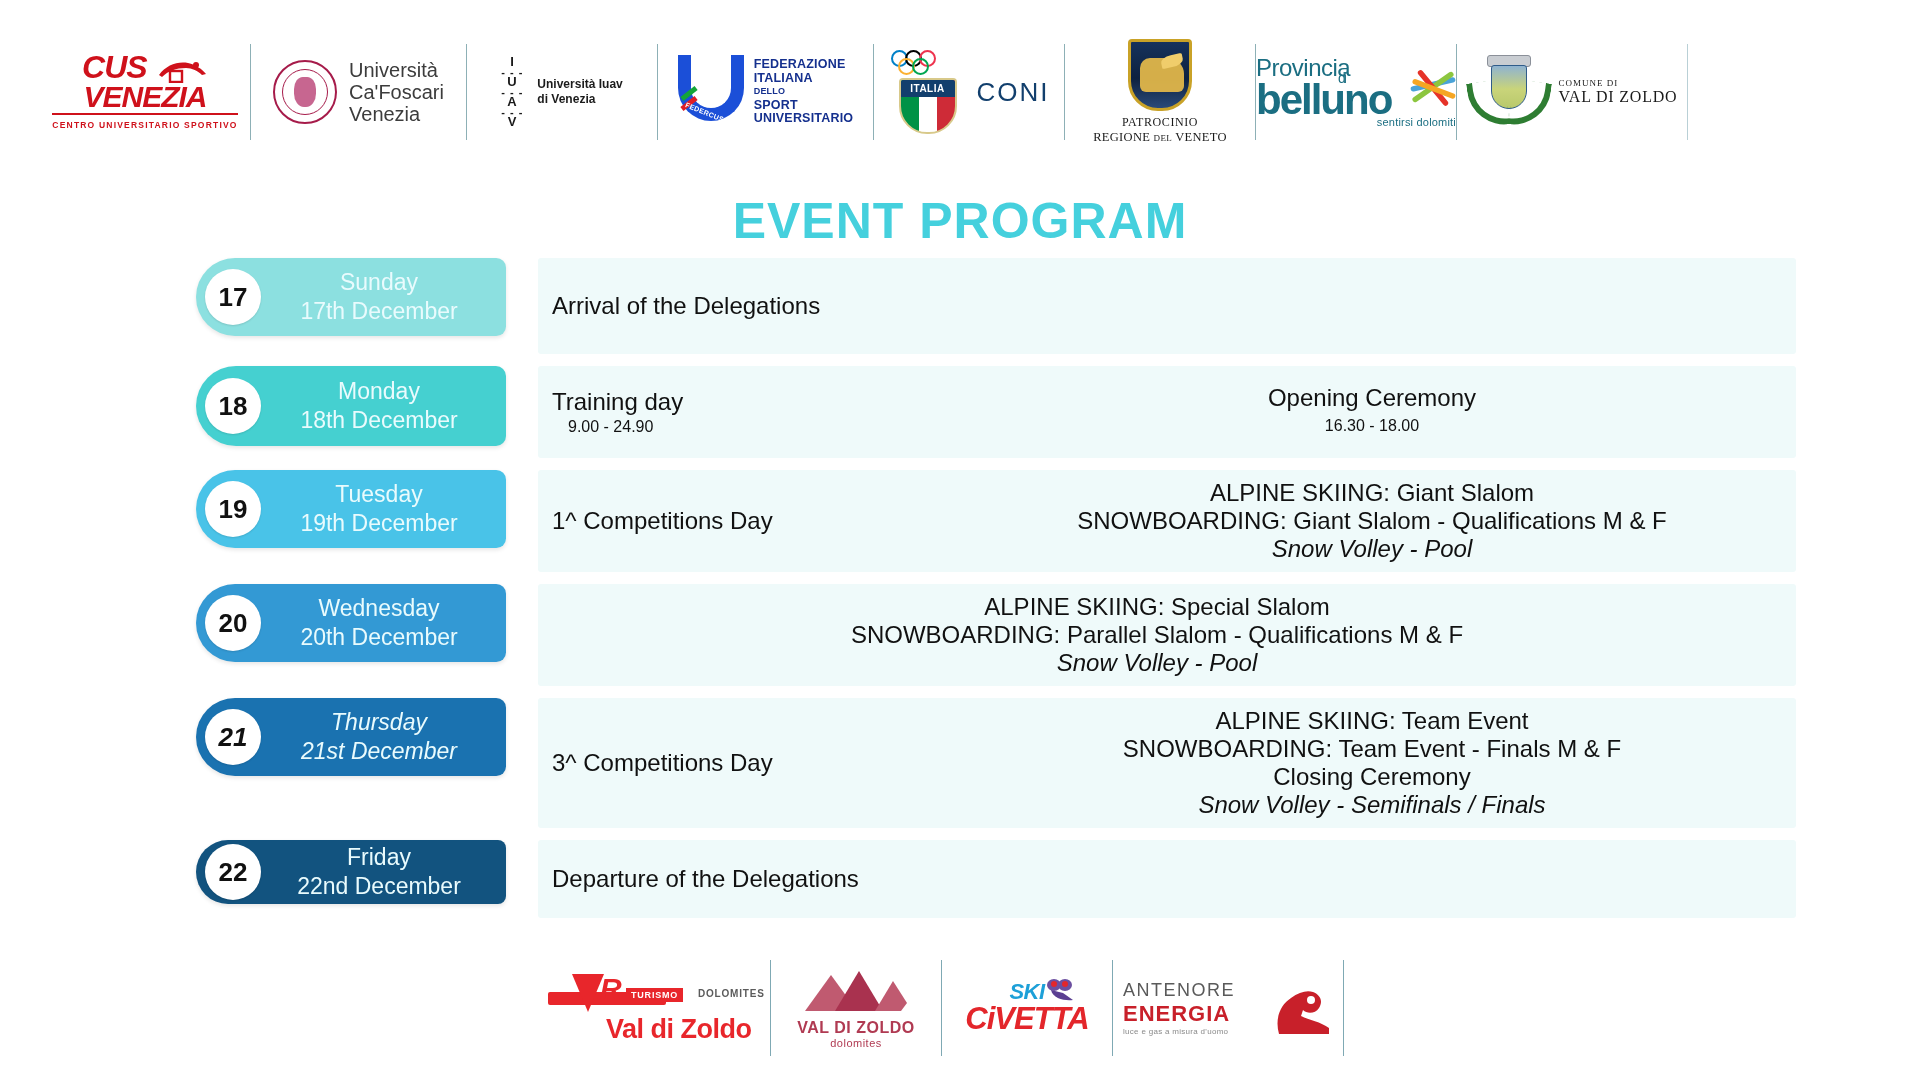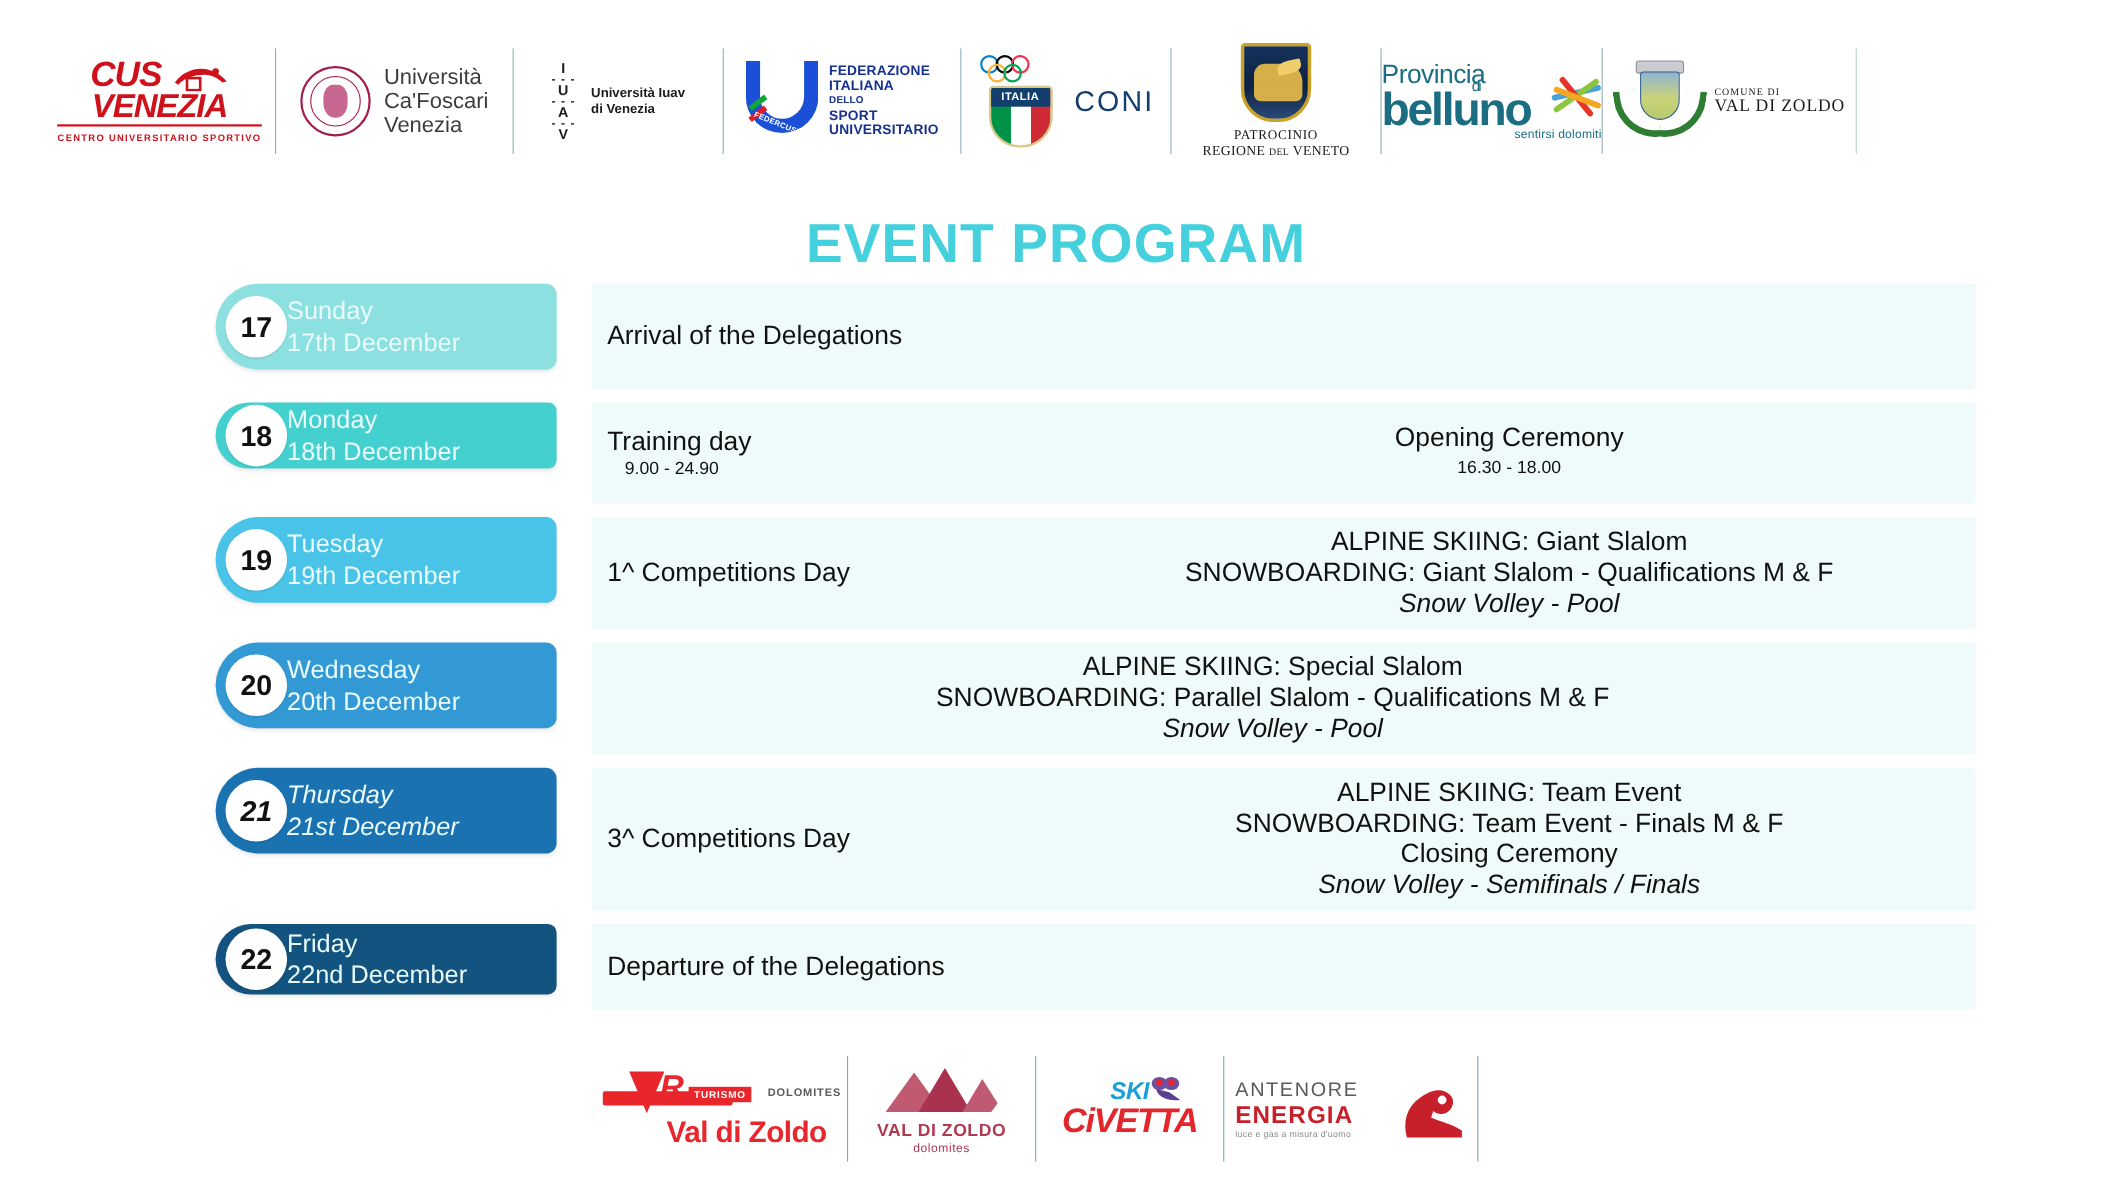"Sunday" .pill .daytext { text-align: left -> center }
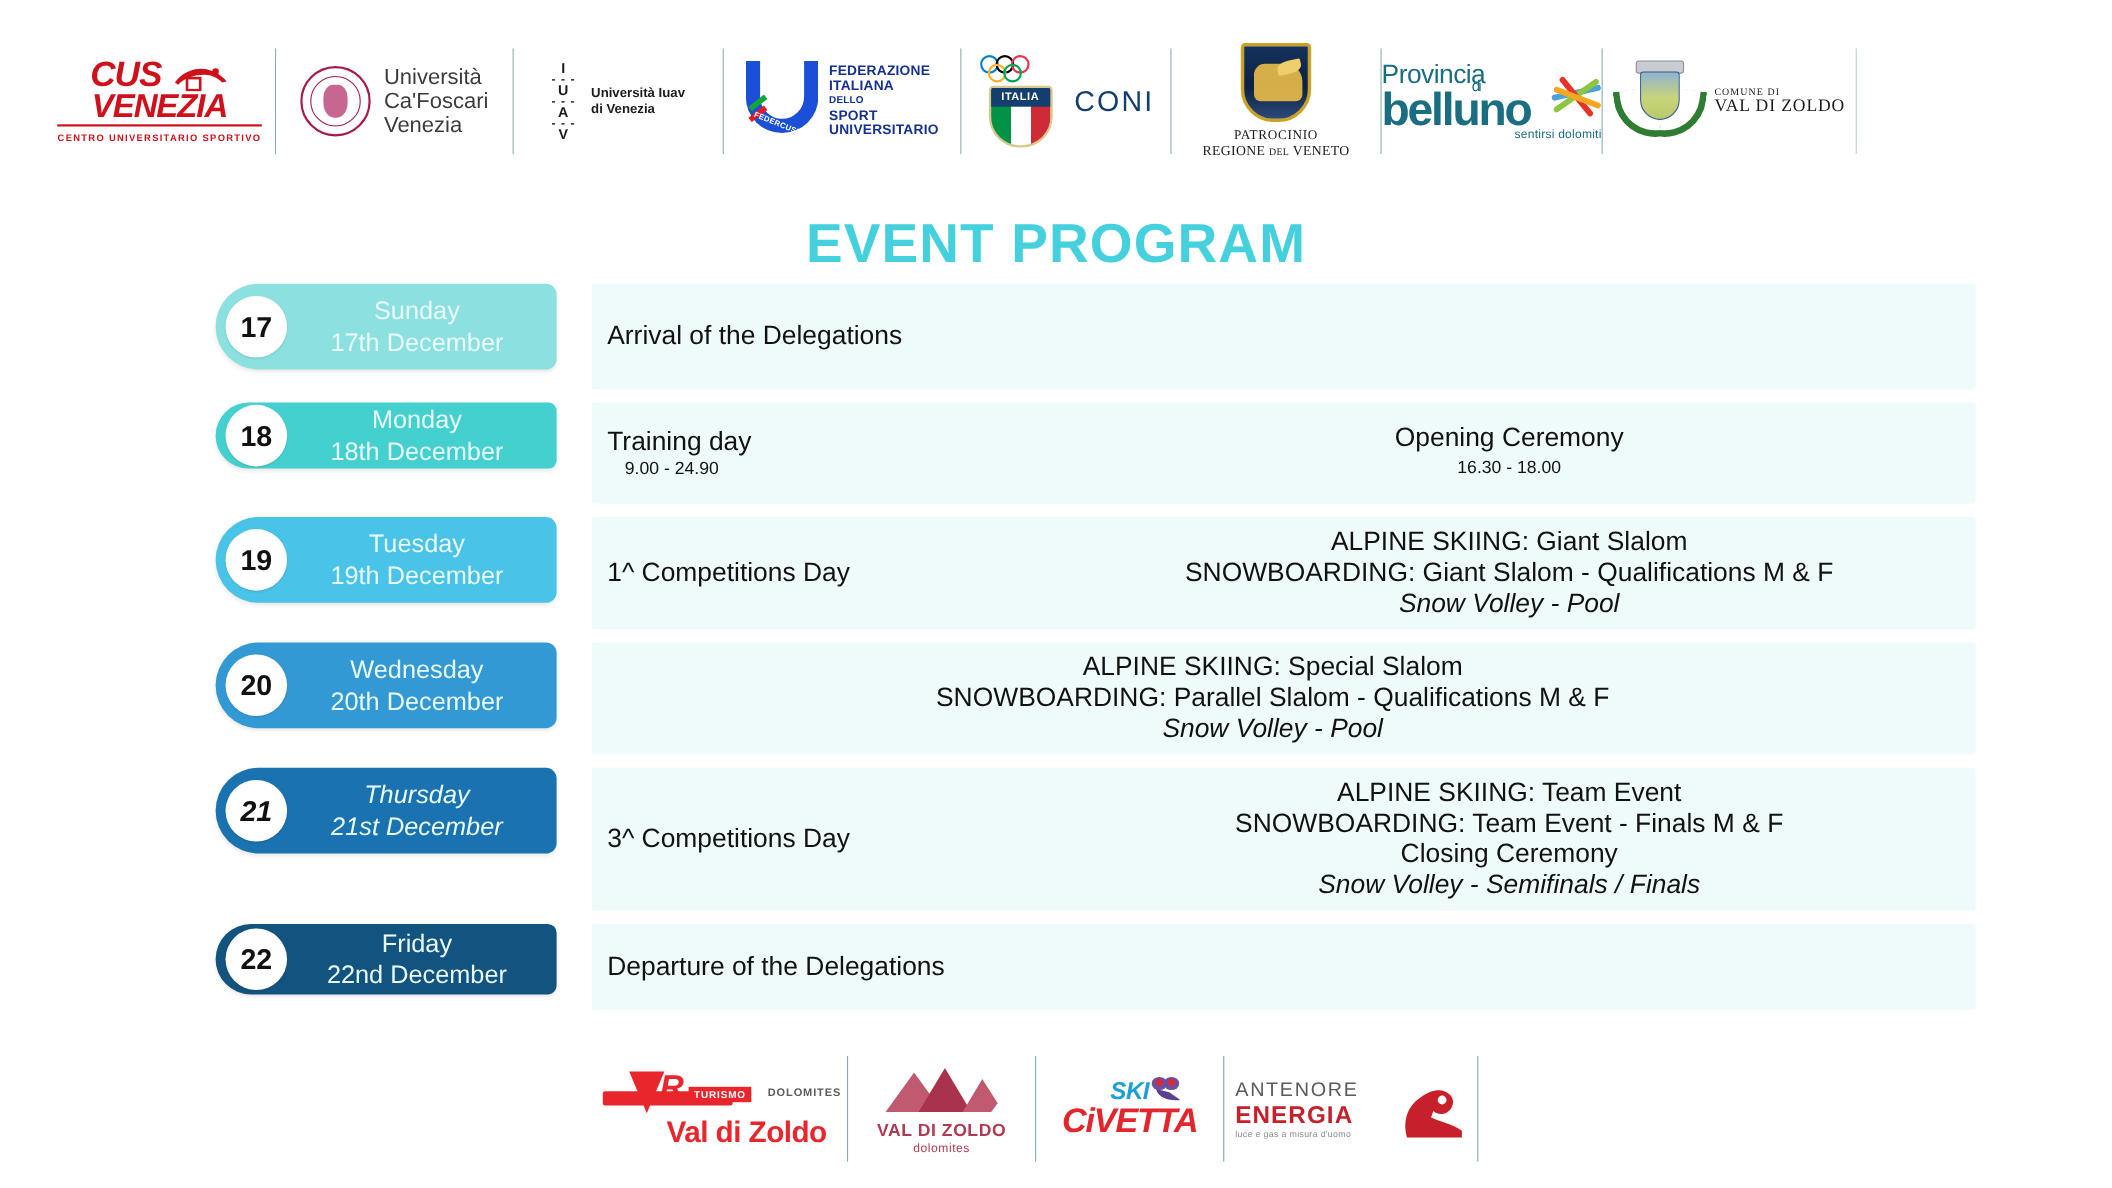"18" div.pill { height: 60px -> 80px }
